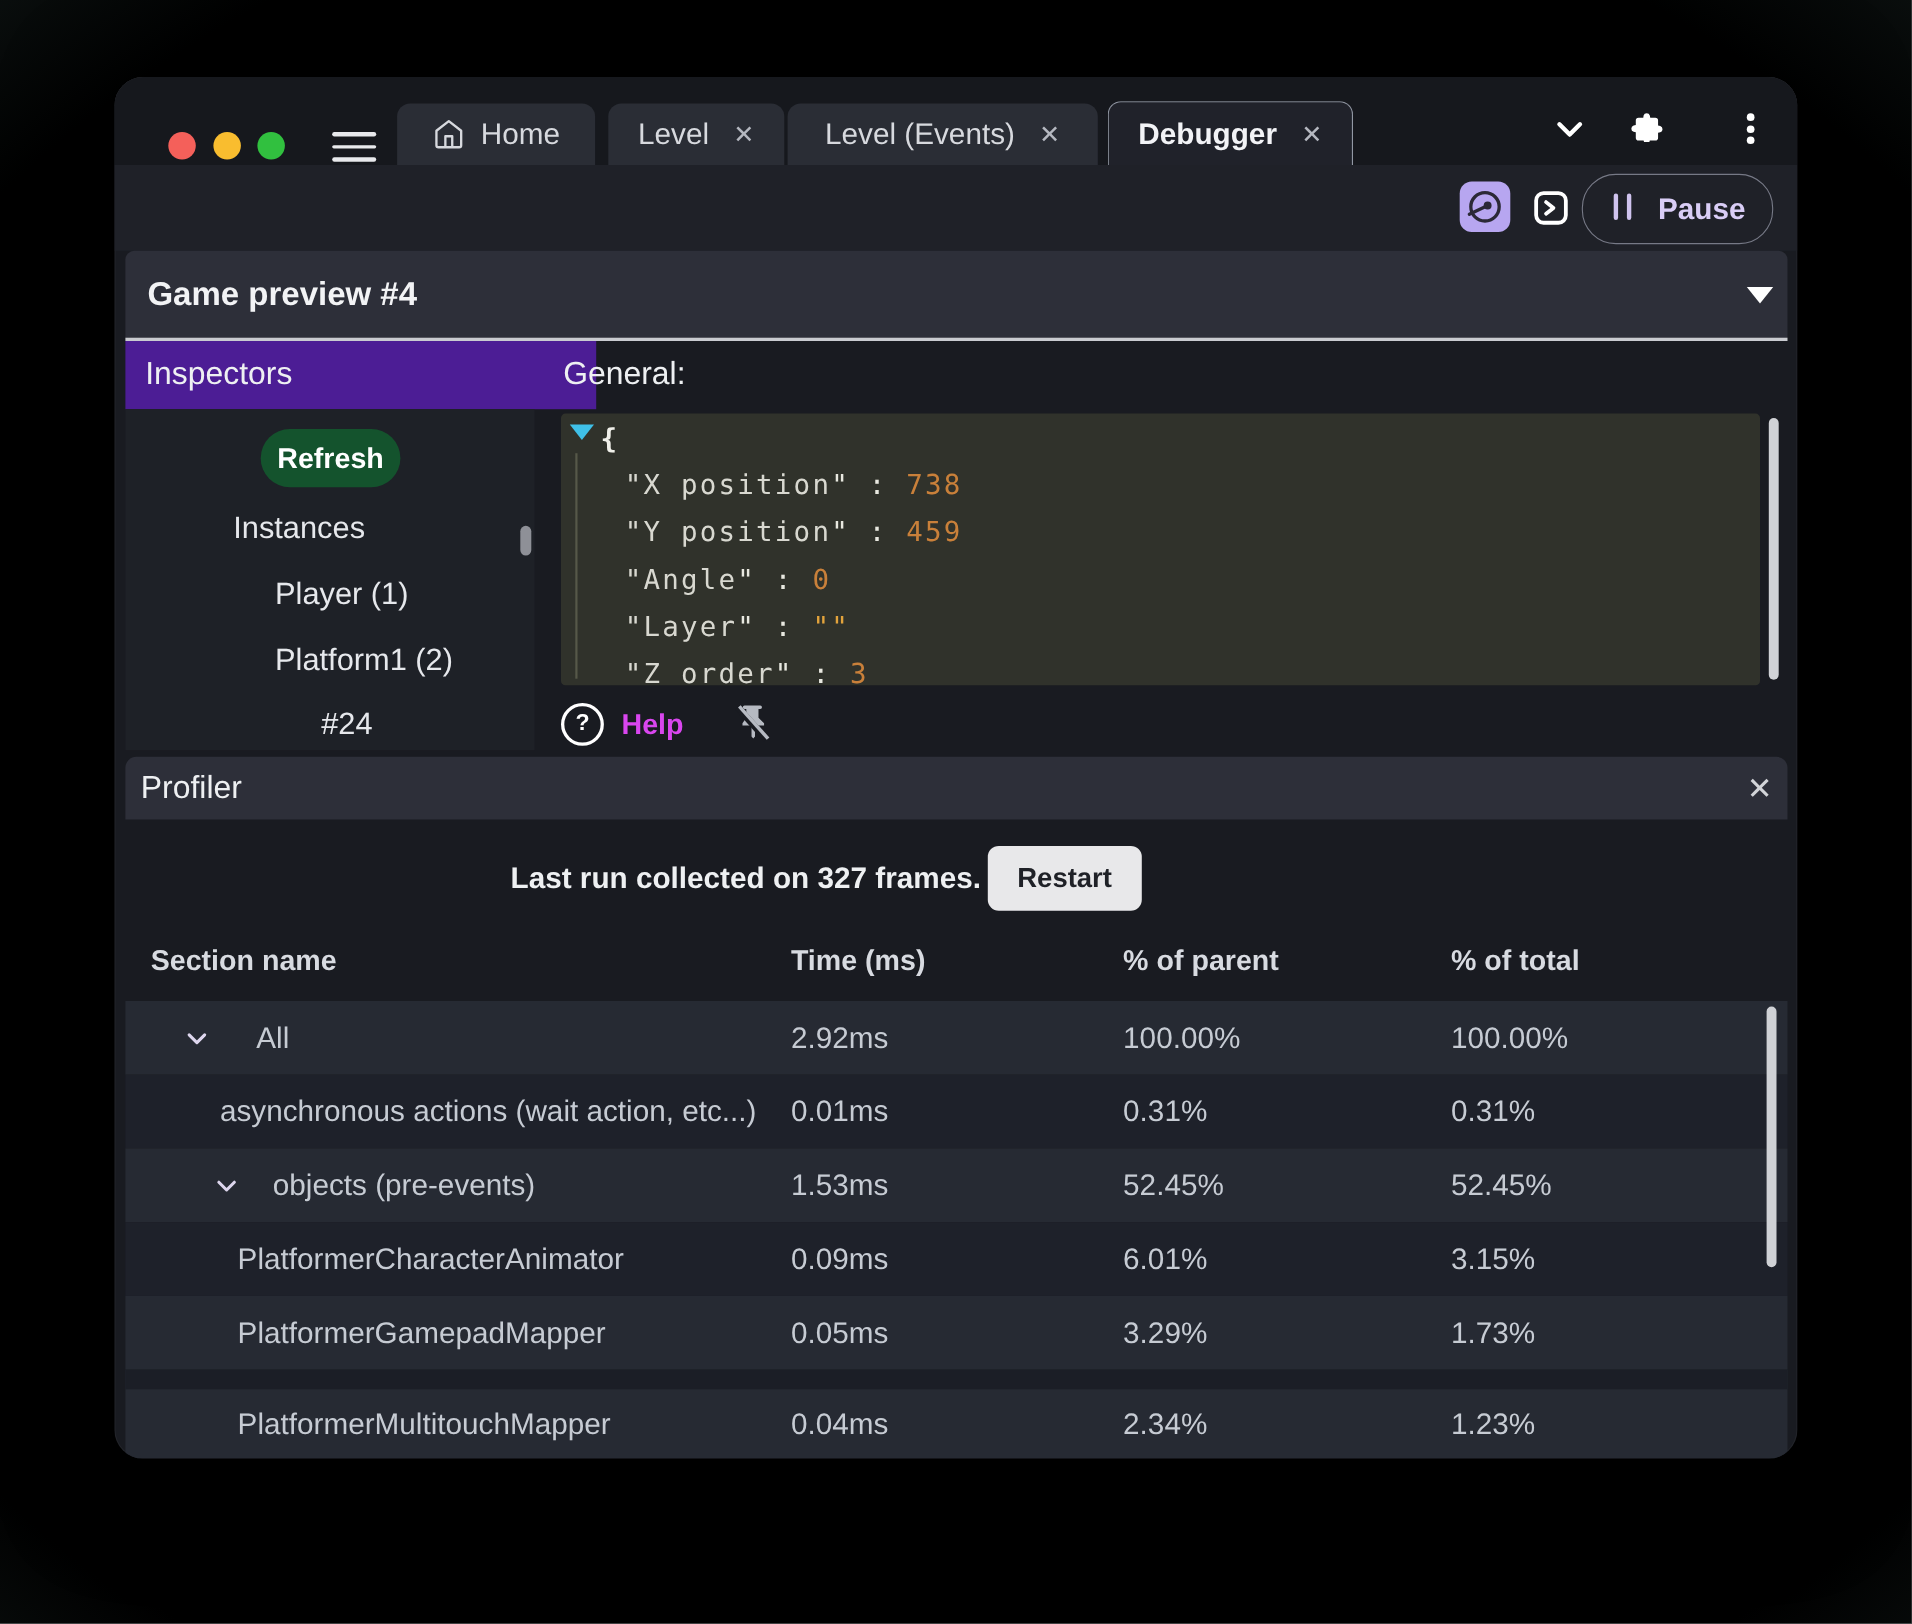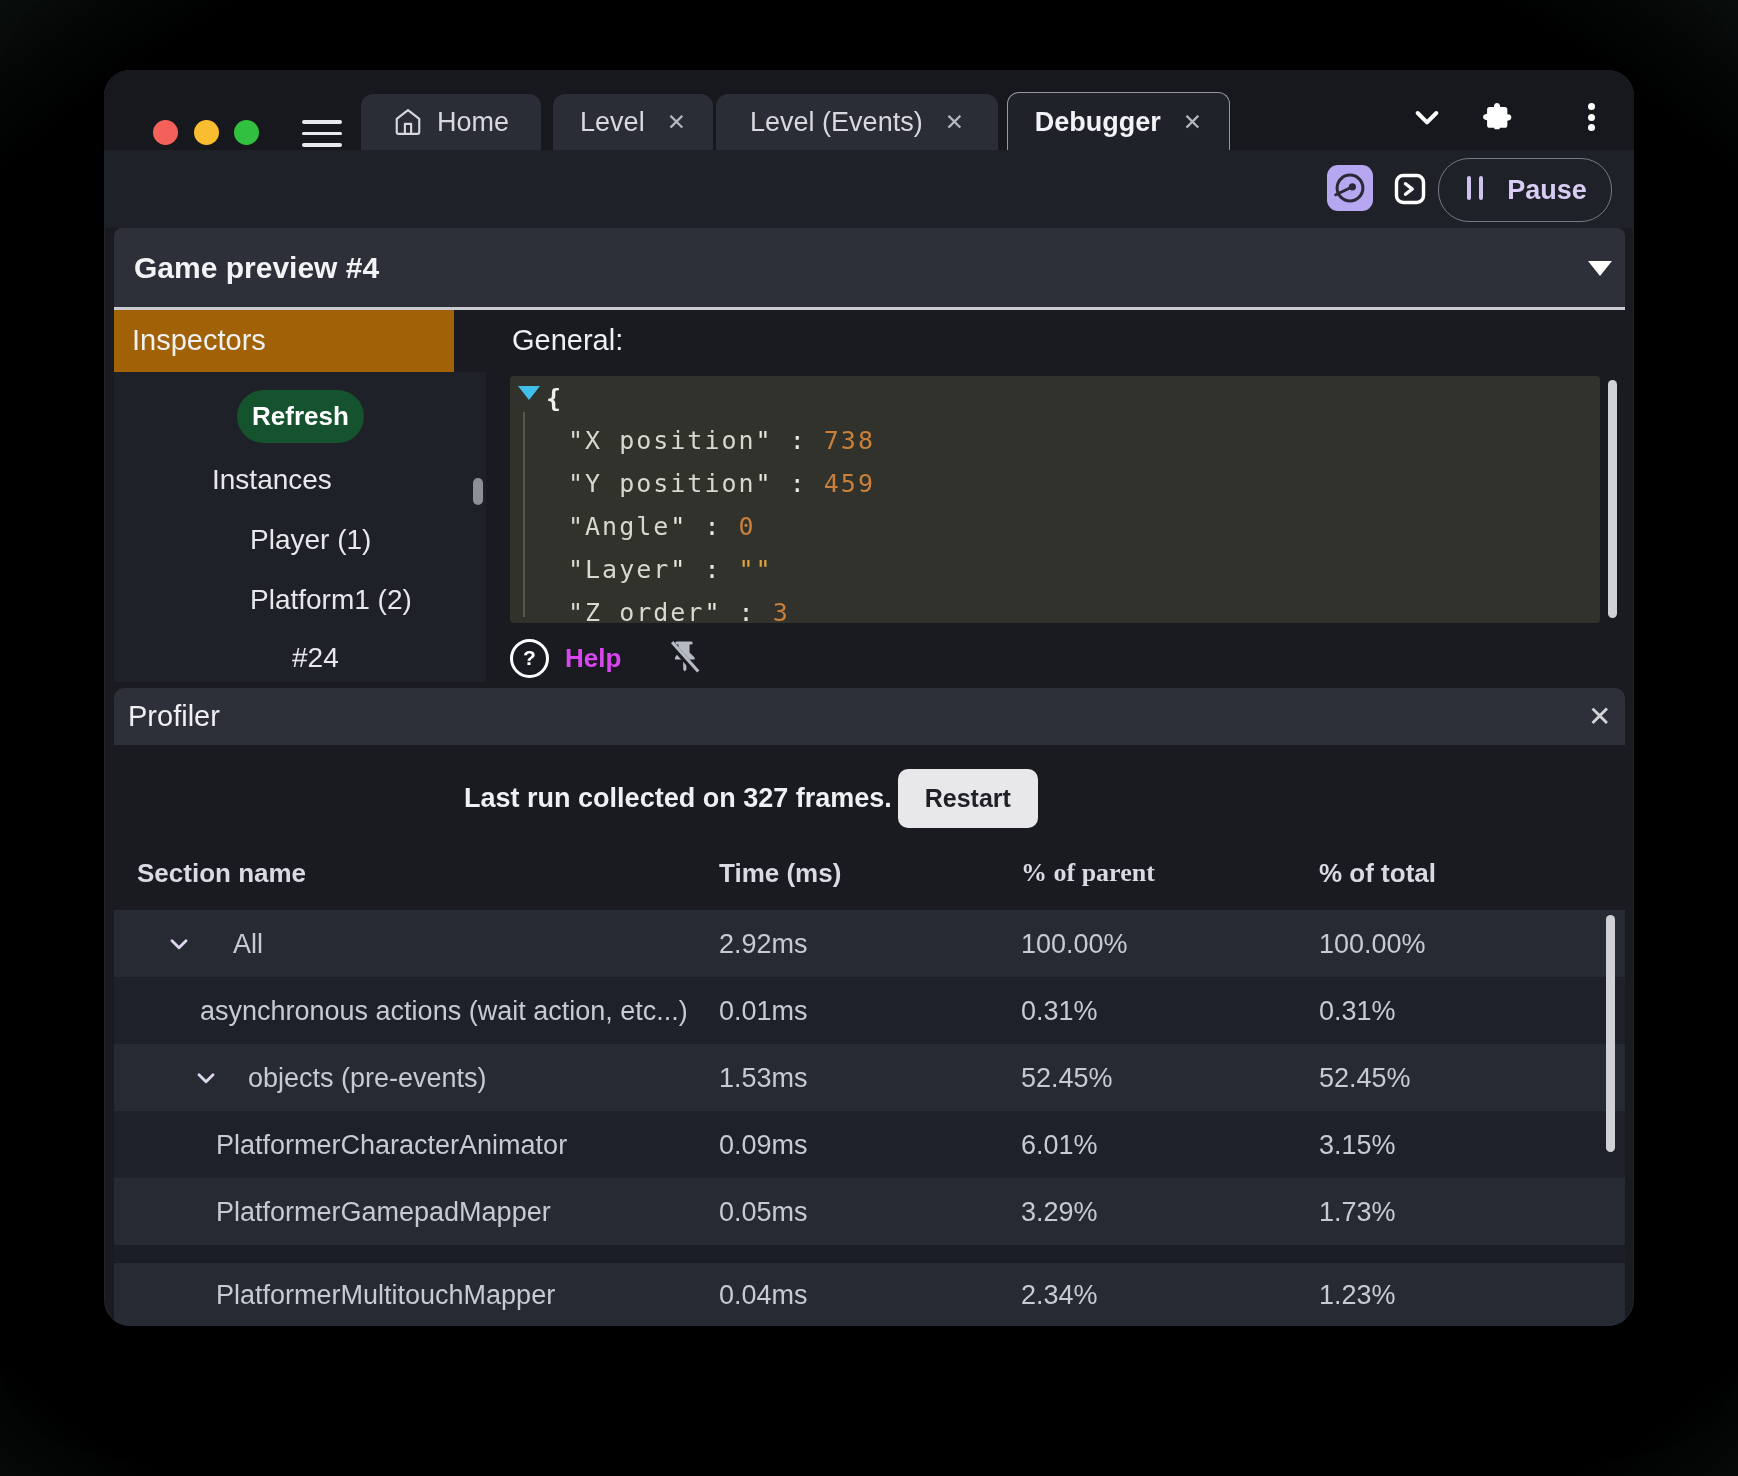"Inspectors" .insp-head { background: #a16207 -> #4c1d95; width: 340px -> 428px }
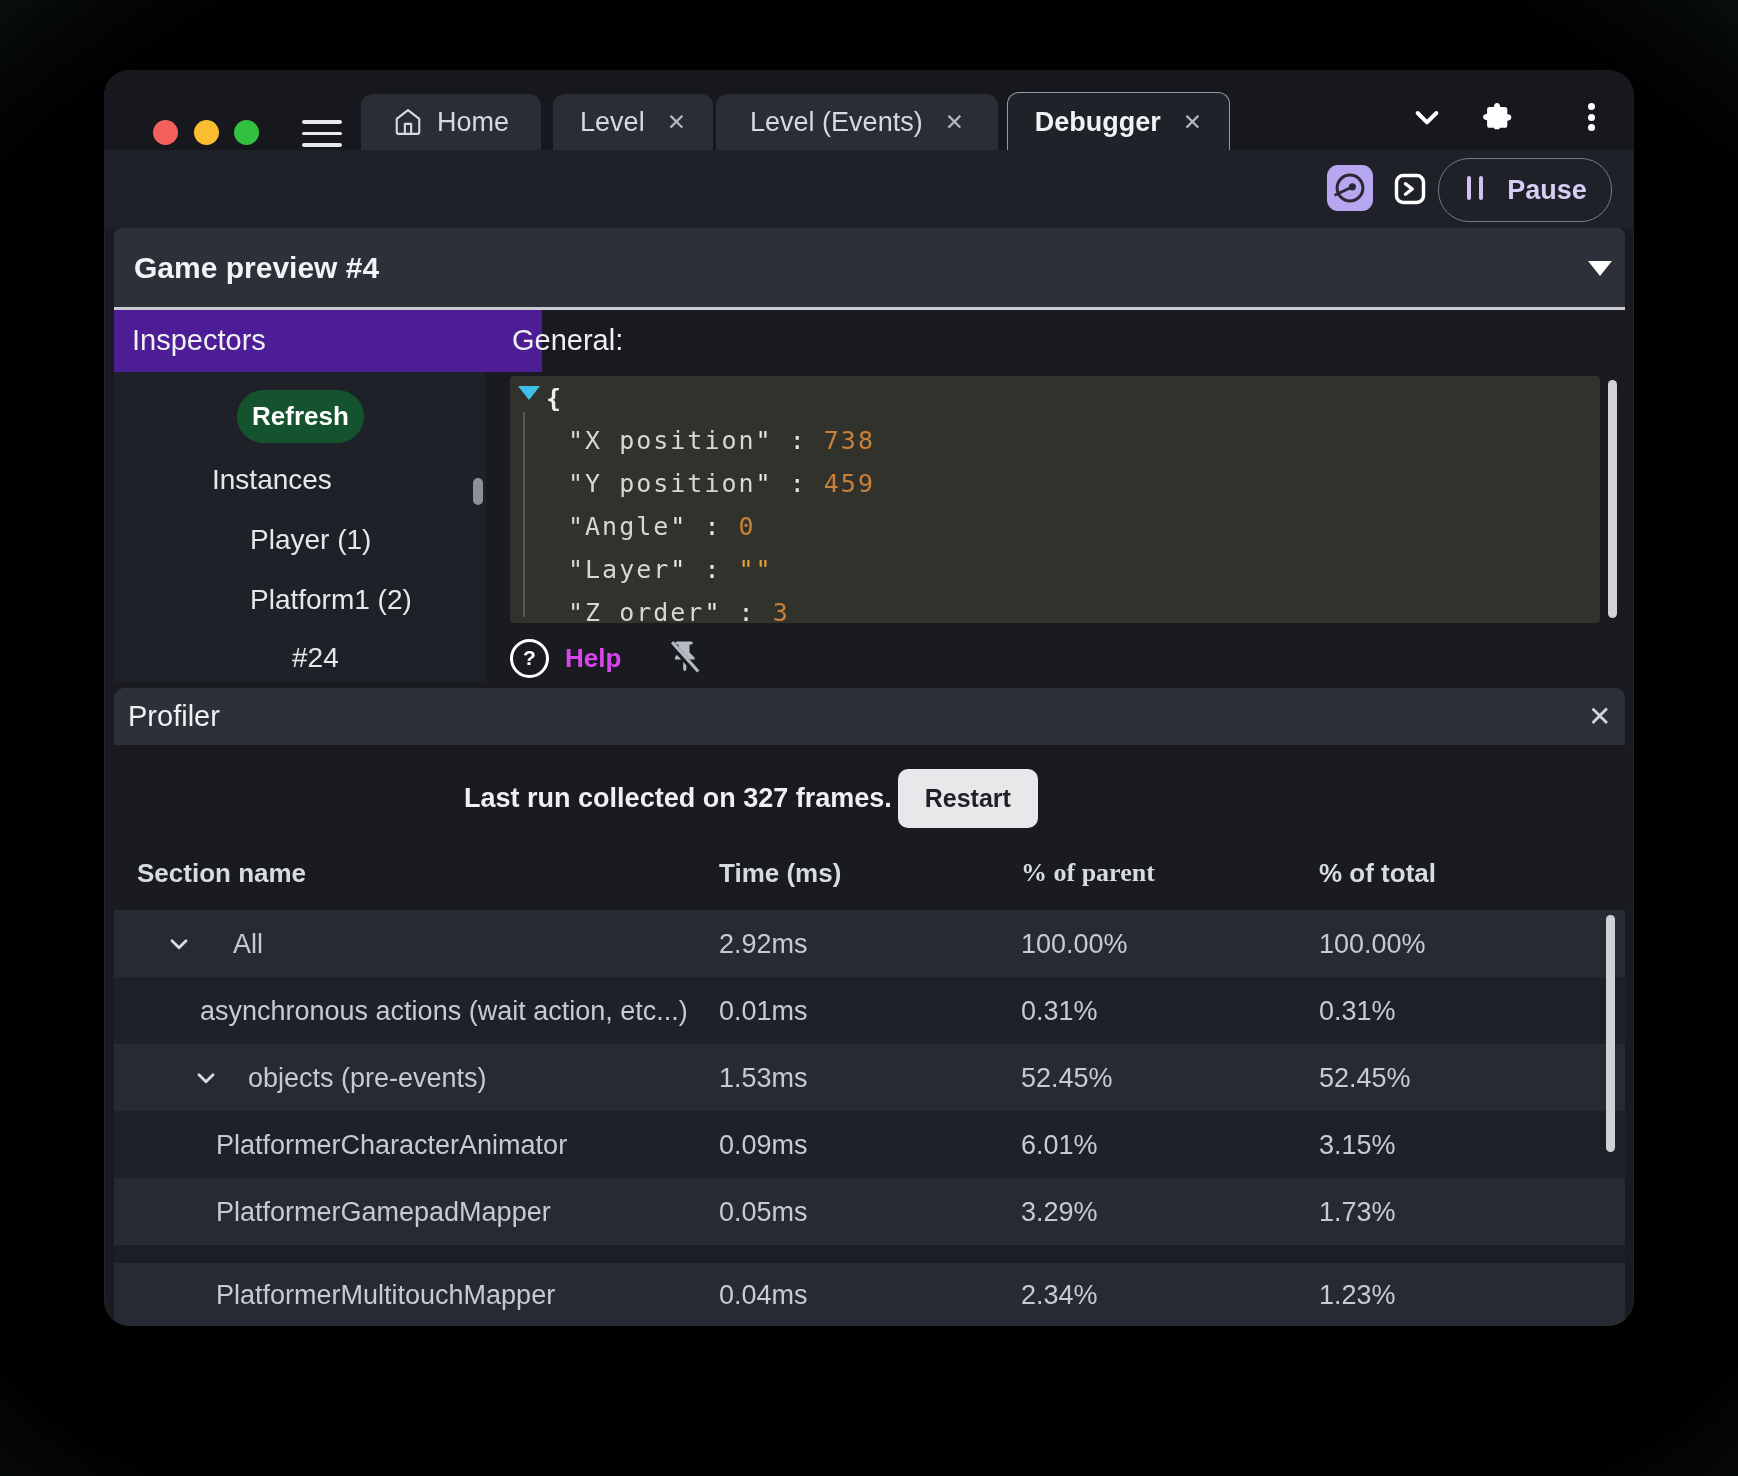"% of parent" .c-parent { font-family: Liberation Serif, serif -> none }
